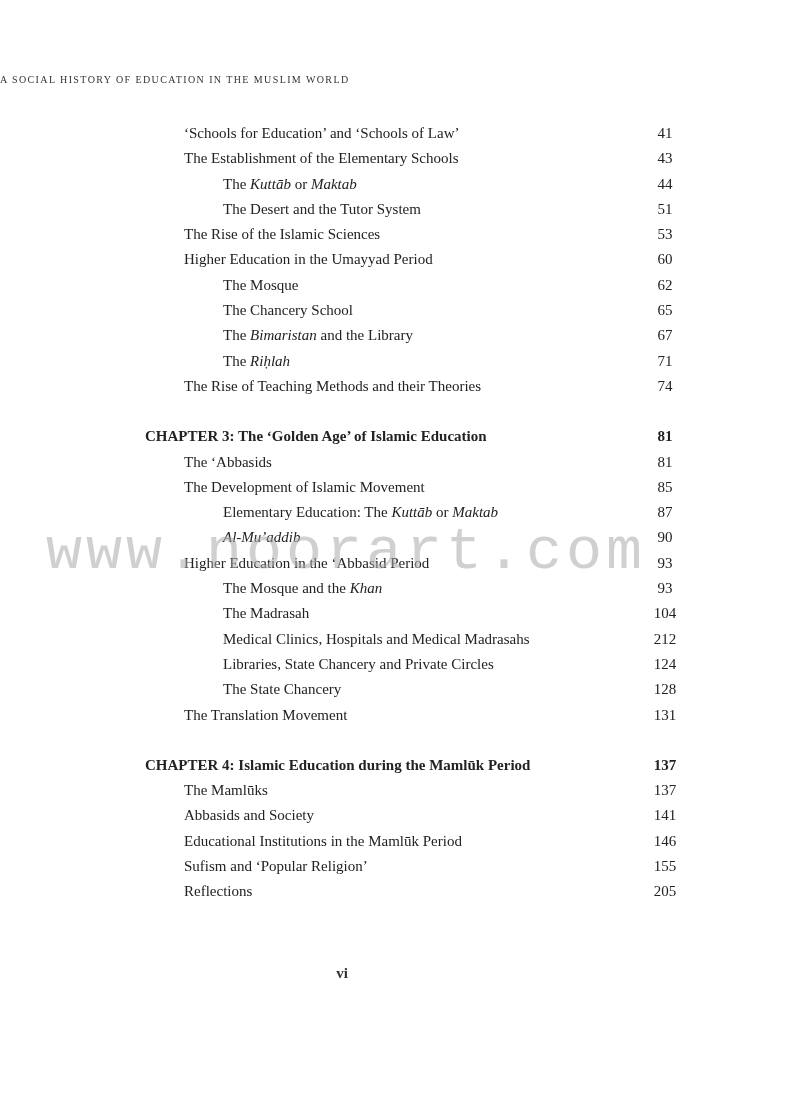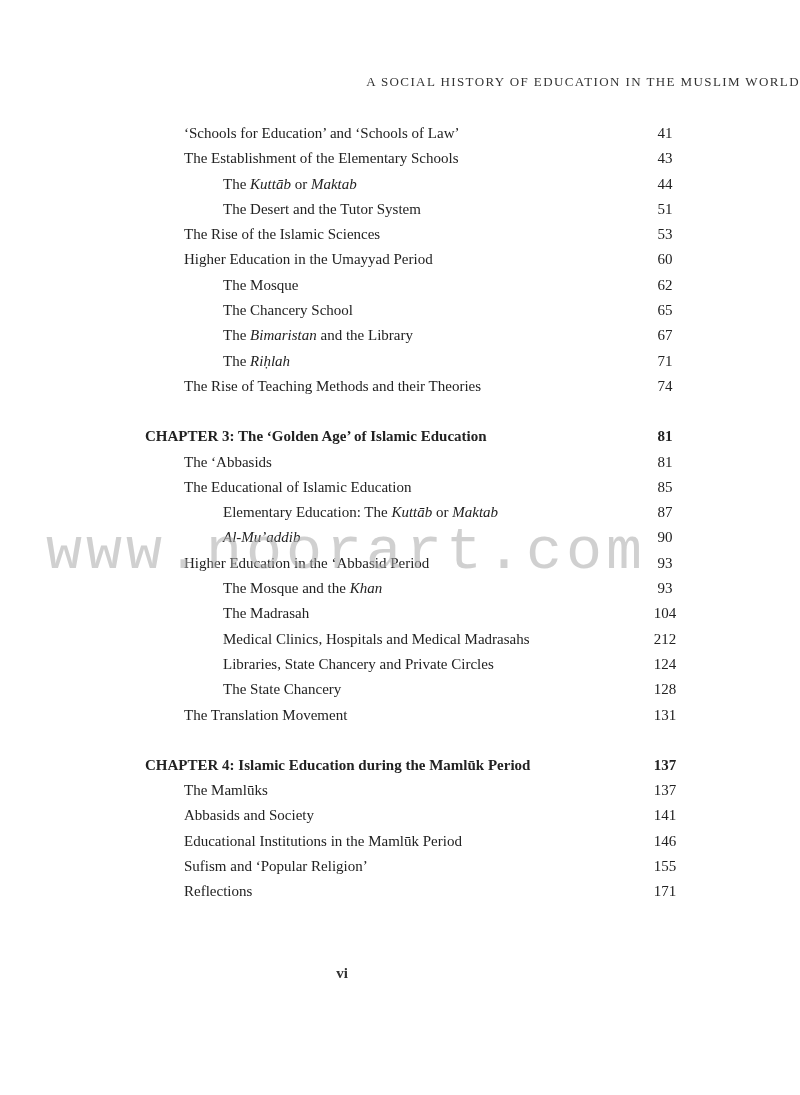"A SOCIAL HISTORY OF EDUCATION" .running-head { font-size: 13px -> 10px; text-align: right -> left }
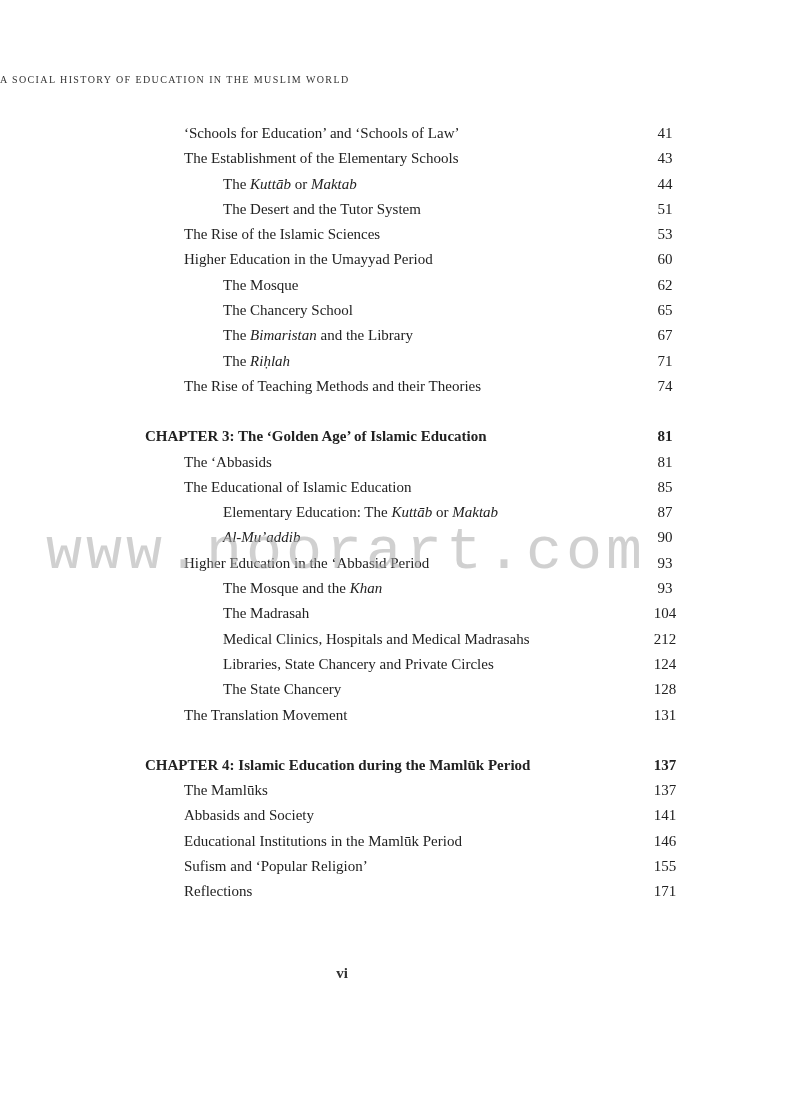"The Educational of Islamic Education" span { text: Educational of Islamic Education -> Development of Islamic Movement }
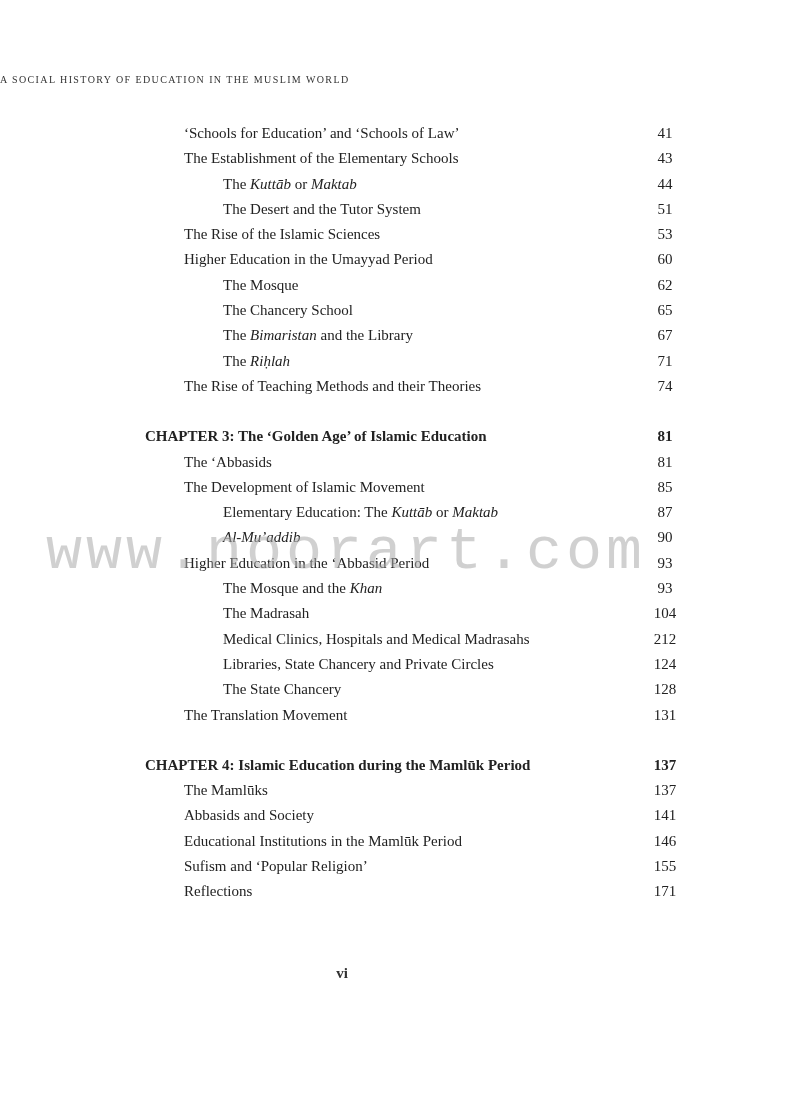"171" span.page { text: 171 -> 205 }
